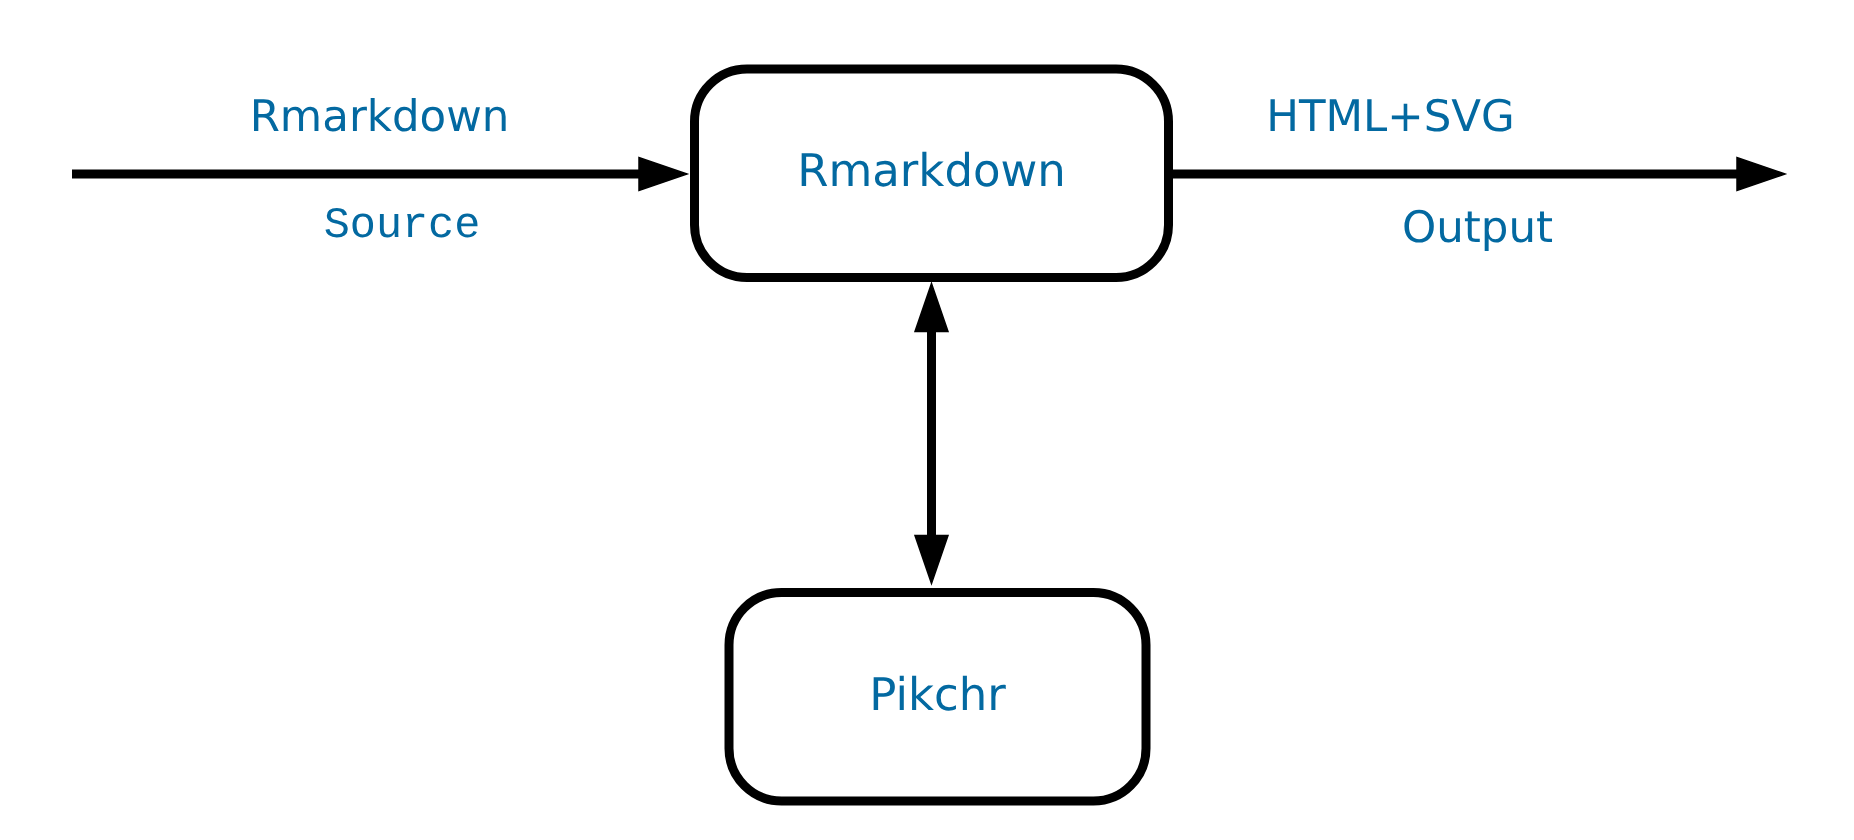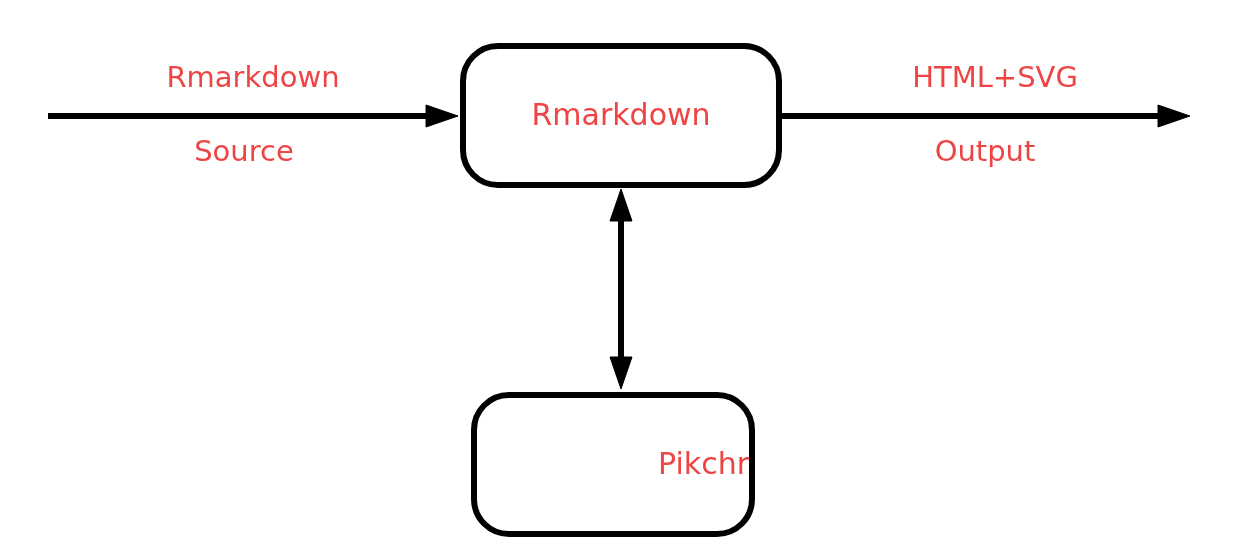"Rmarkdown" .stage { color: #ef4444 -> #0369a1 }
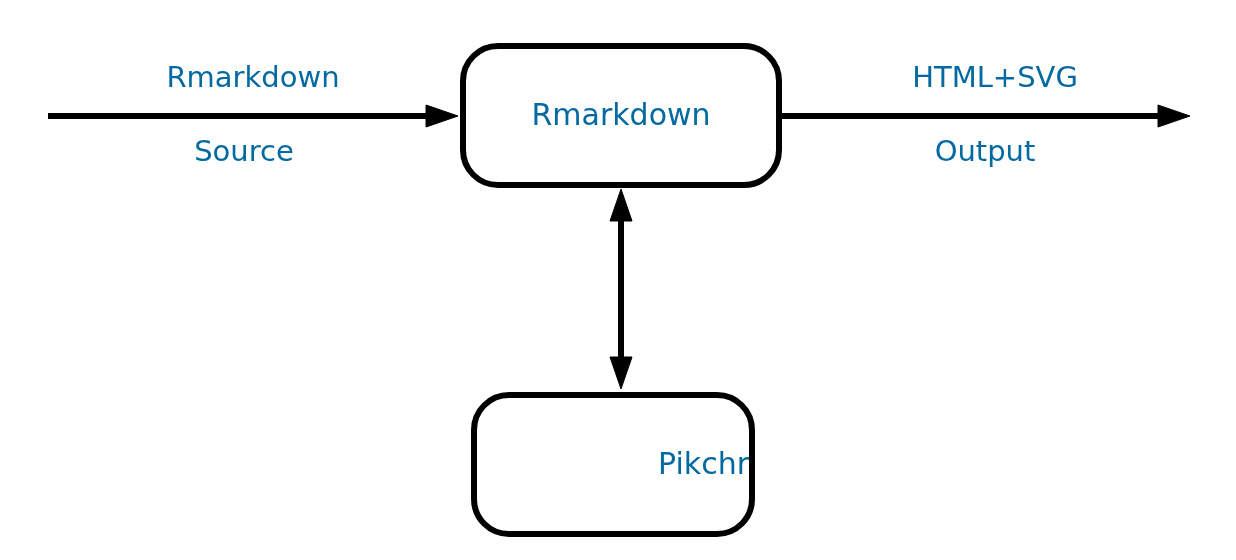"HTML+SVG" .lbl-right-top { left: 995px -> 927px }
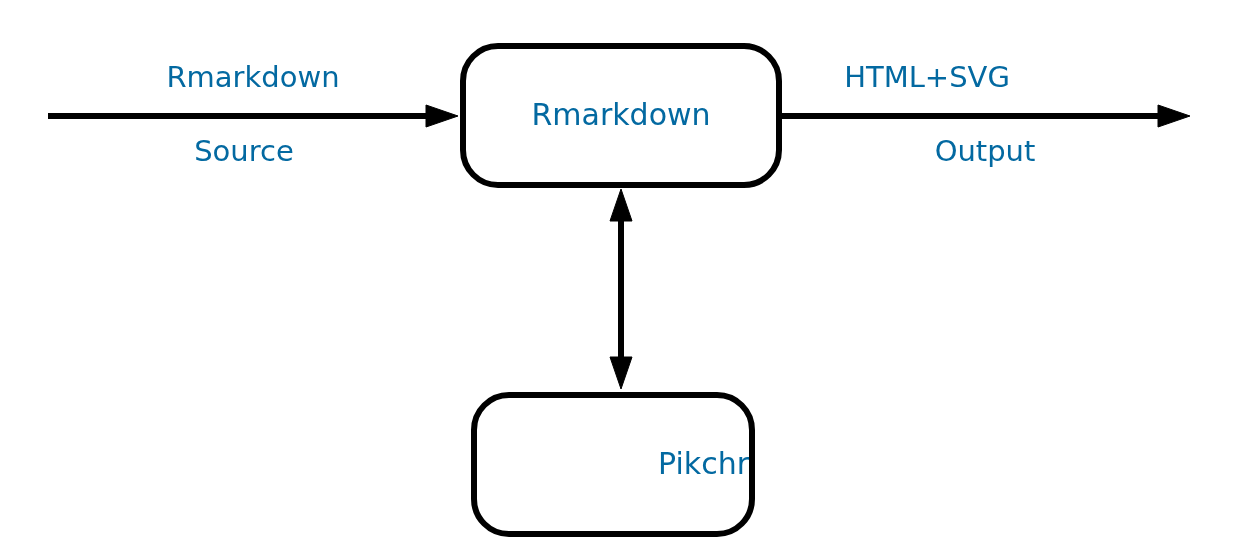"Source" .lbl-left-bottom { font-family: none -> Liberation Mono, monospace; left: 244px -> 268px }
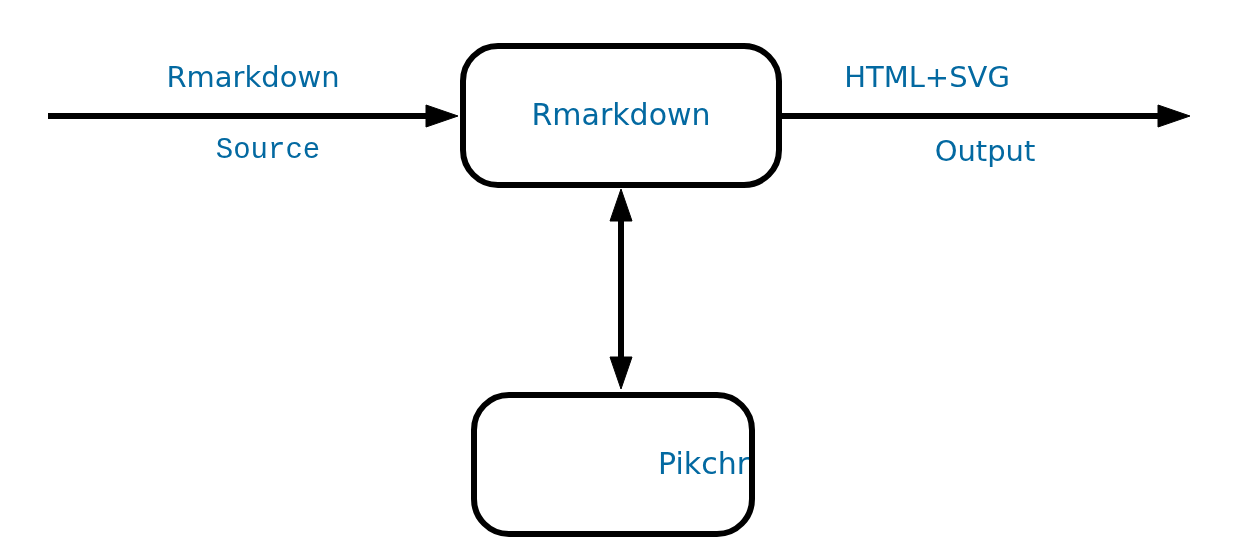"Pikchr" .box-pikchr { align-items: flex-end -> none; left: 471px -> 483px }
